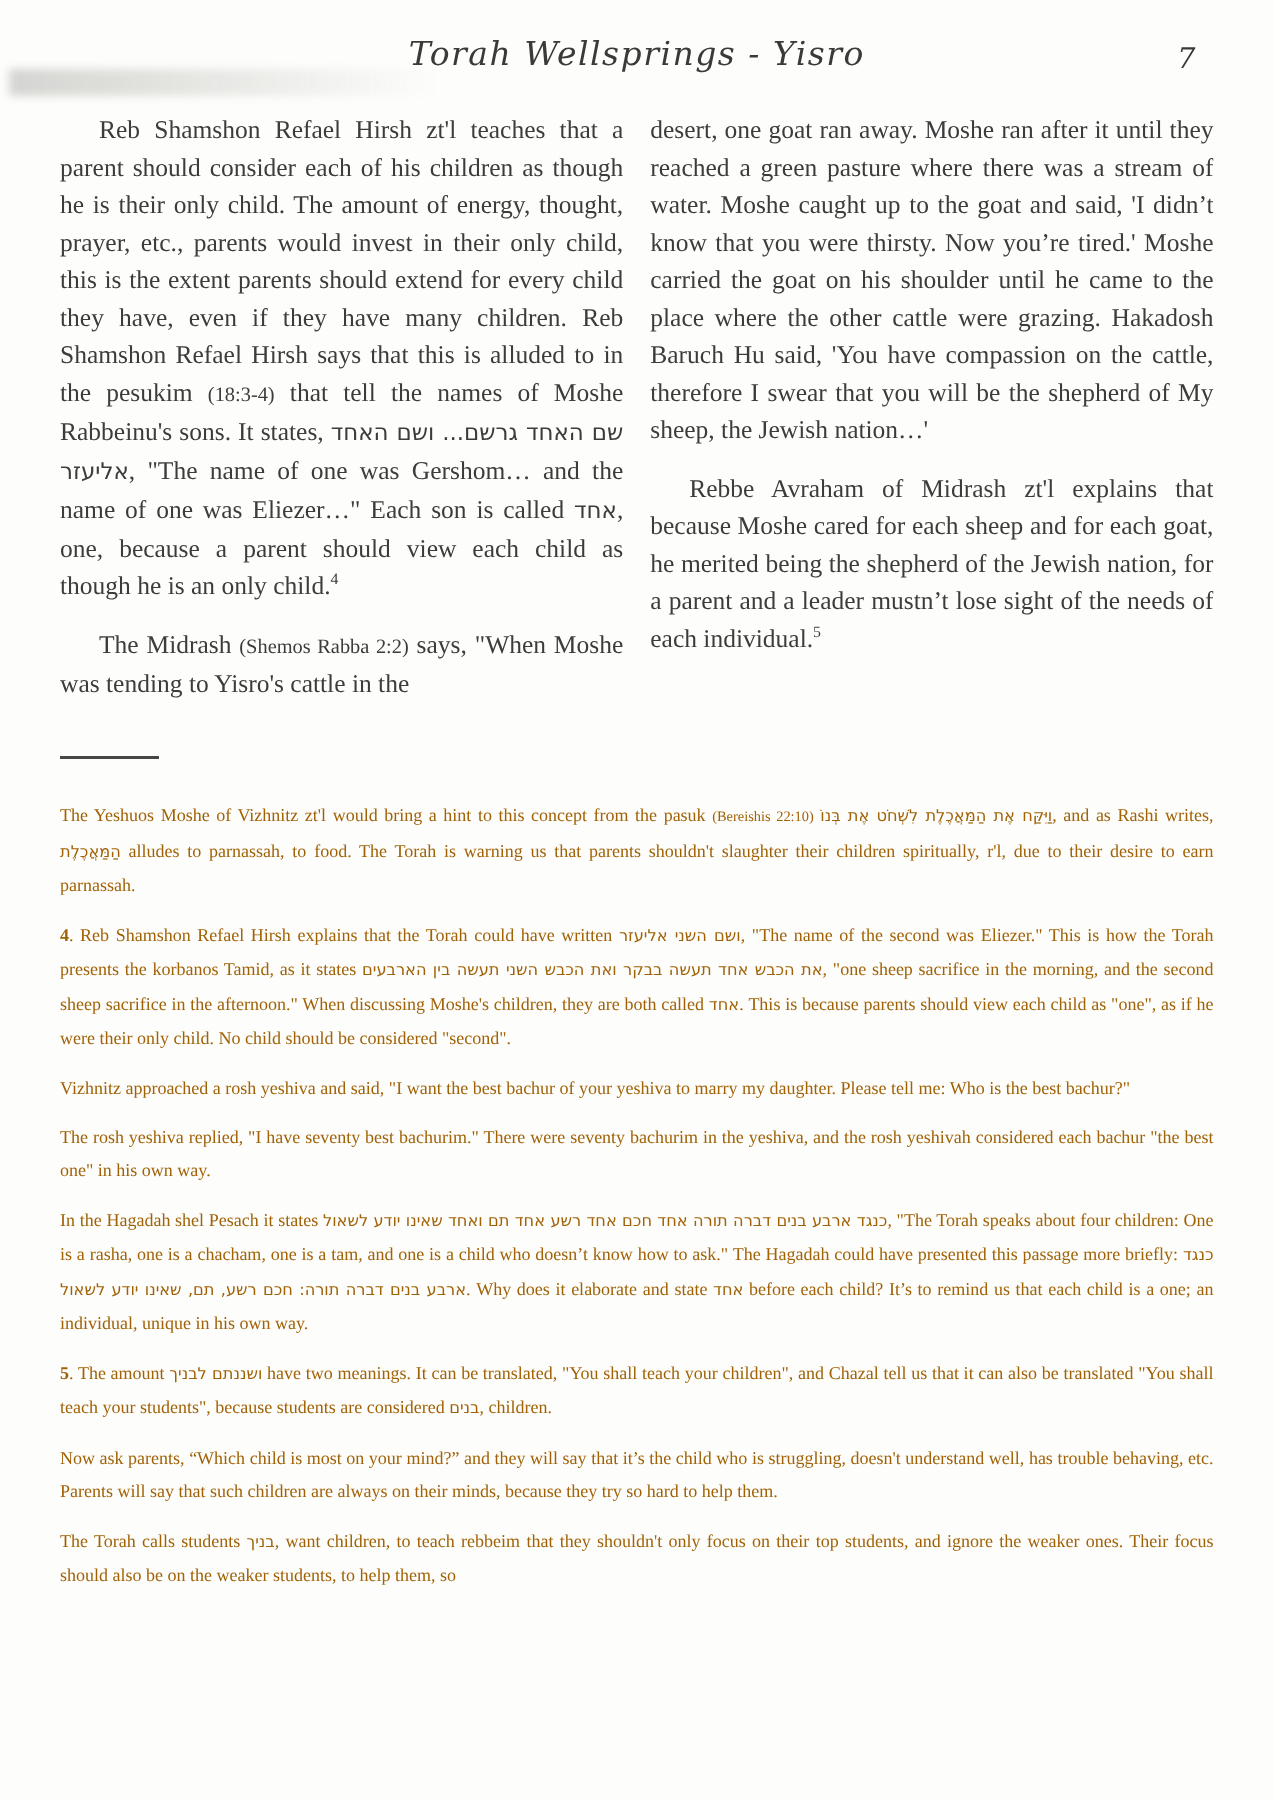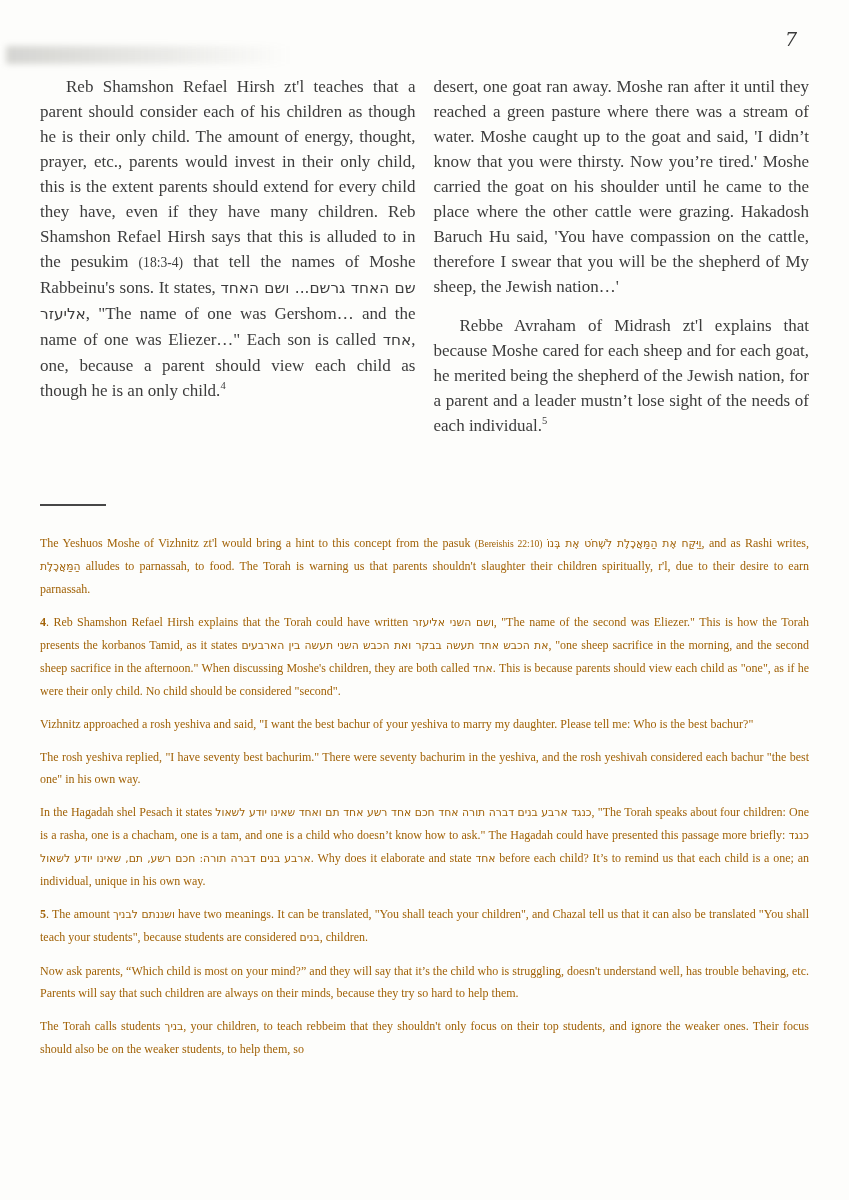"Torah Wellsprings - Yisro" span.title { html: none -> <span>Torah Wellsprings - Yisro</span> }
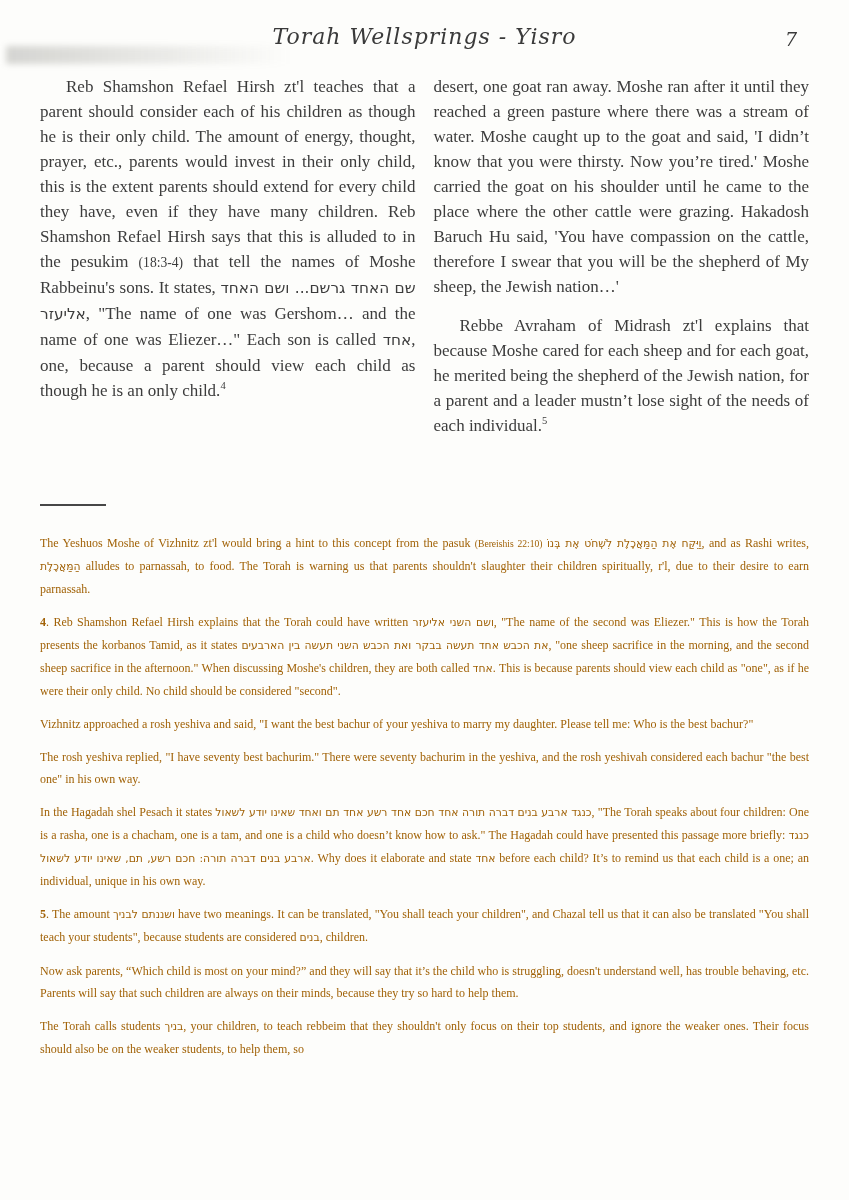"The Midrash (Shemos Rabba 2:2)" p.indent { html: none -> <p><span>The Midrash </span><span>(</span><span>Shemos Rabba</span><span> 2:2)</span><span> says, "When Moshe was tending to Yisro's cattle in the</span></p> }
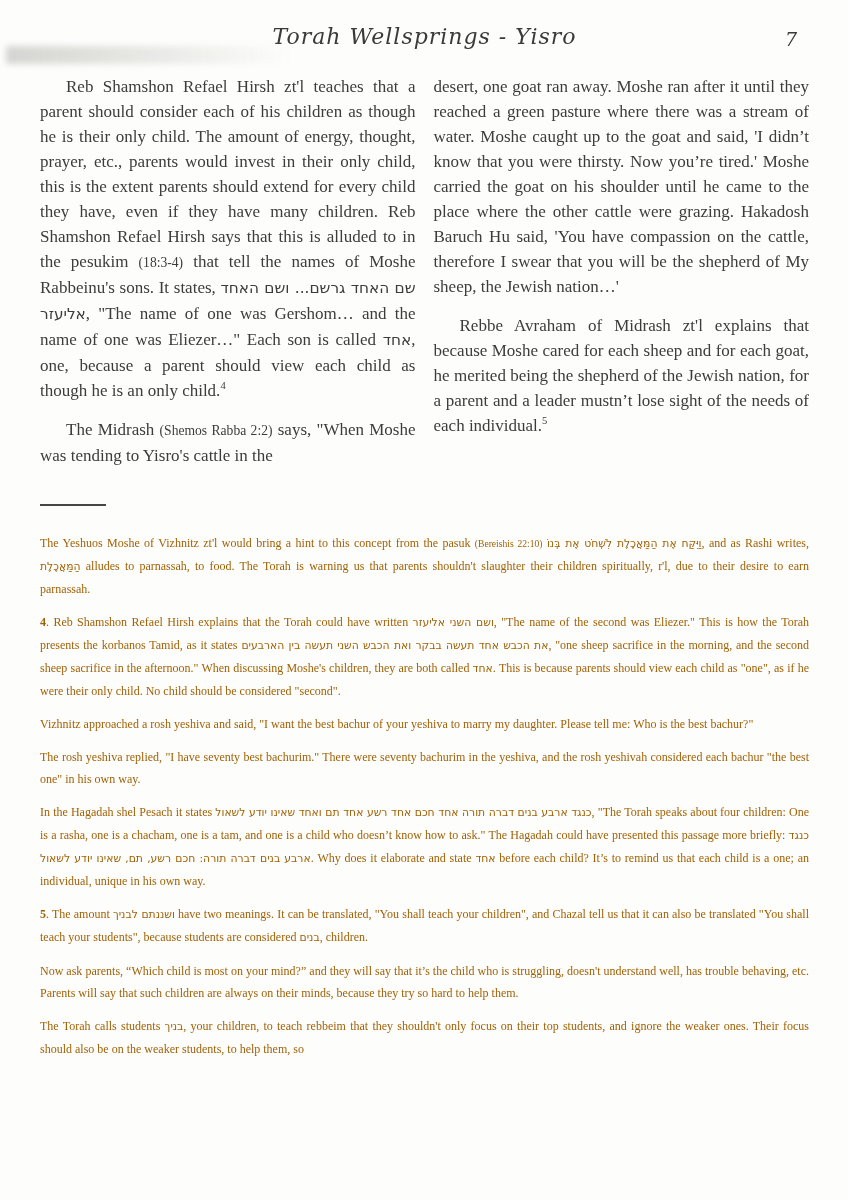", your children, to teach" span { text: your -> want }
